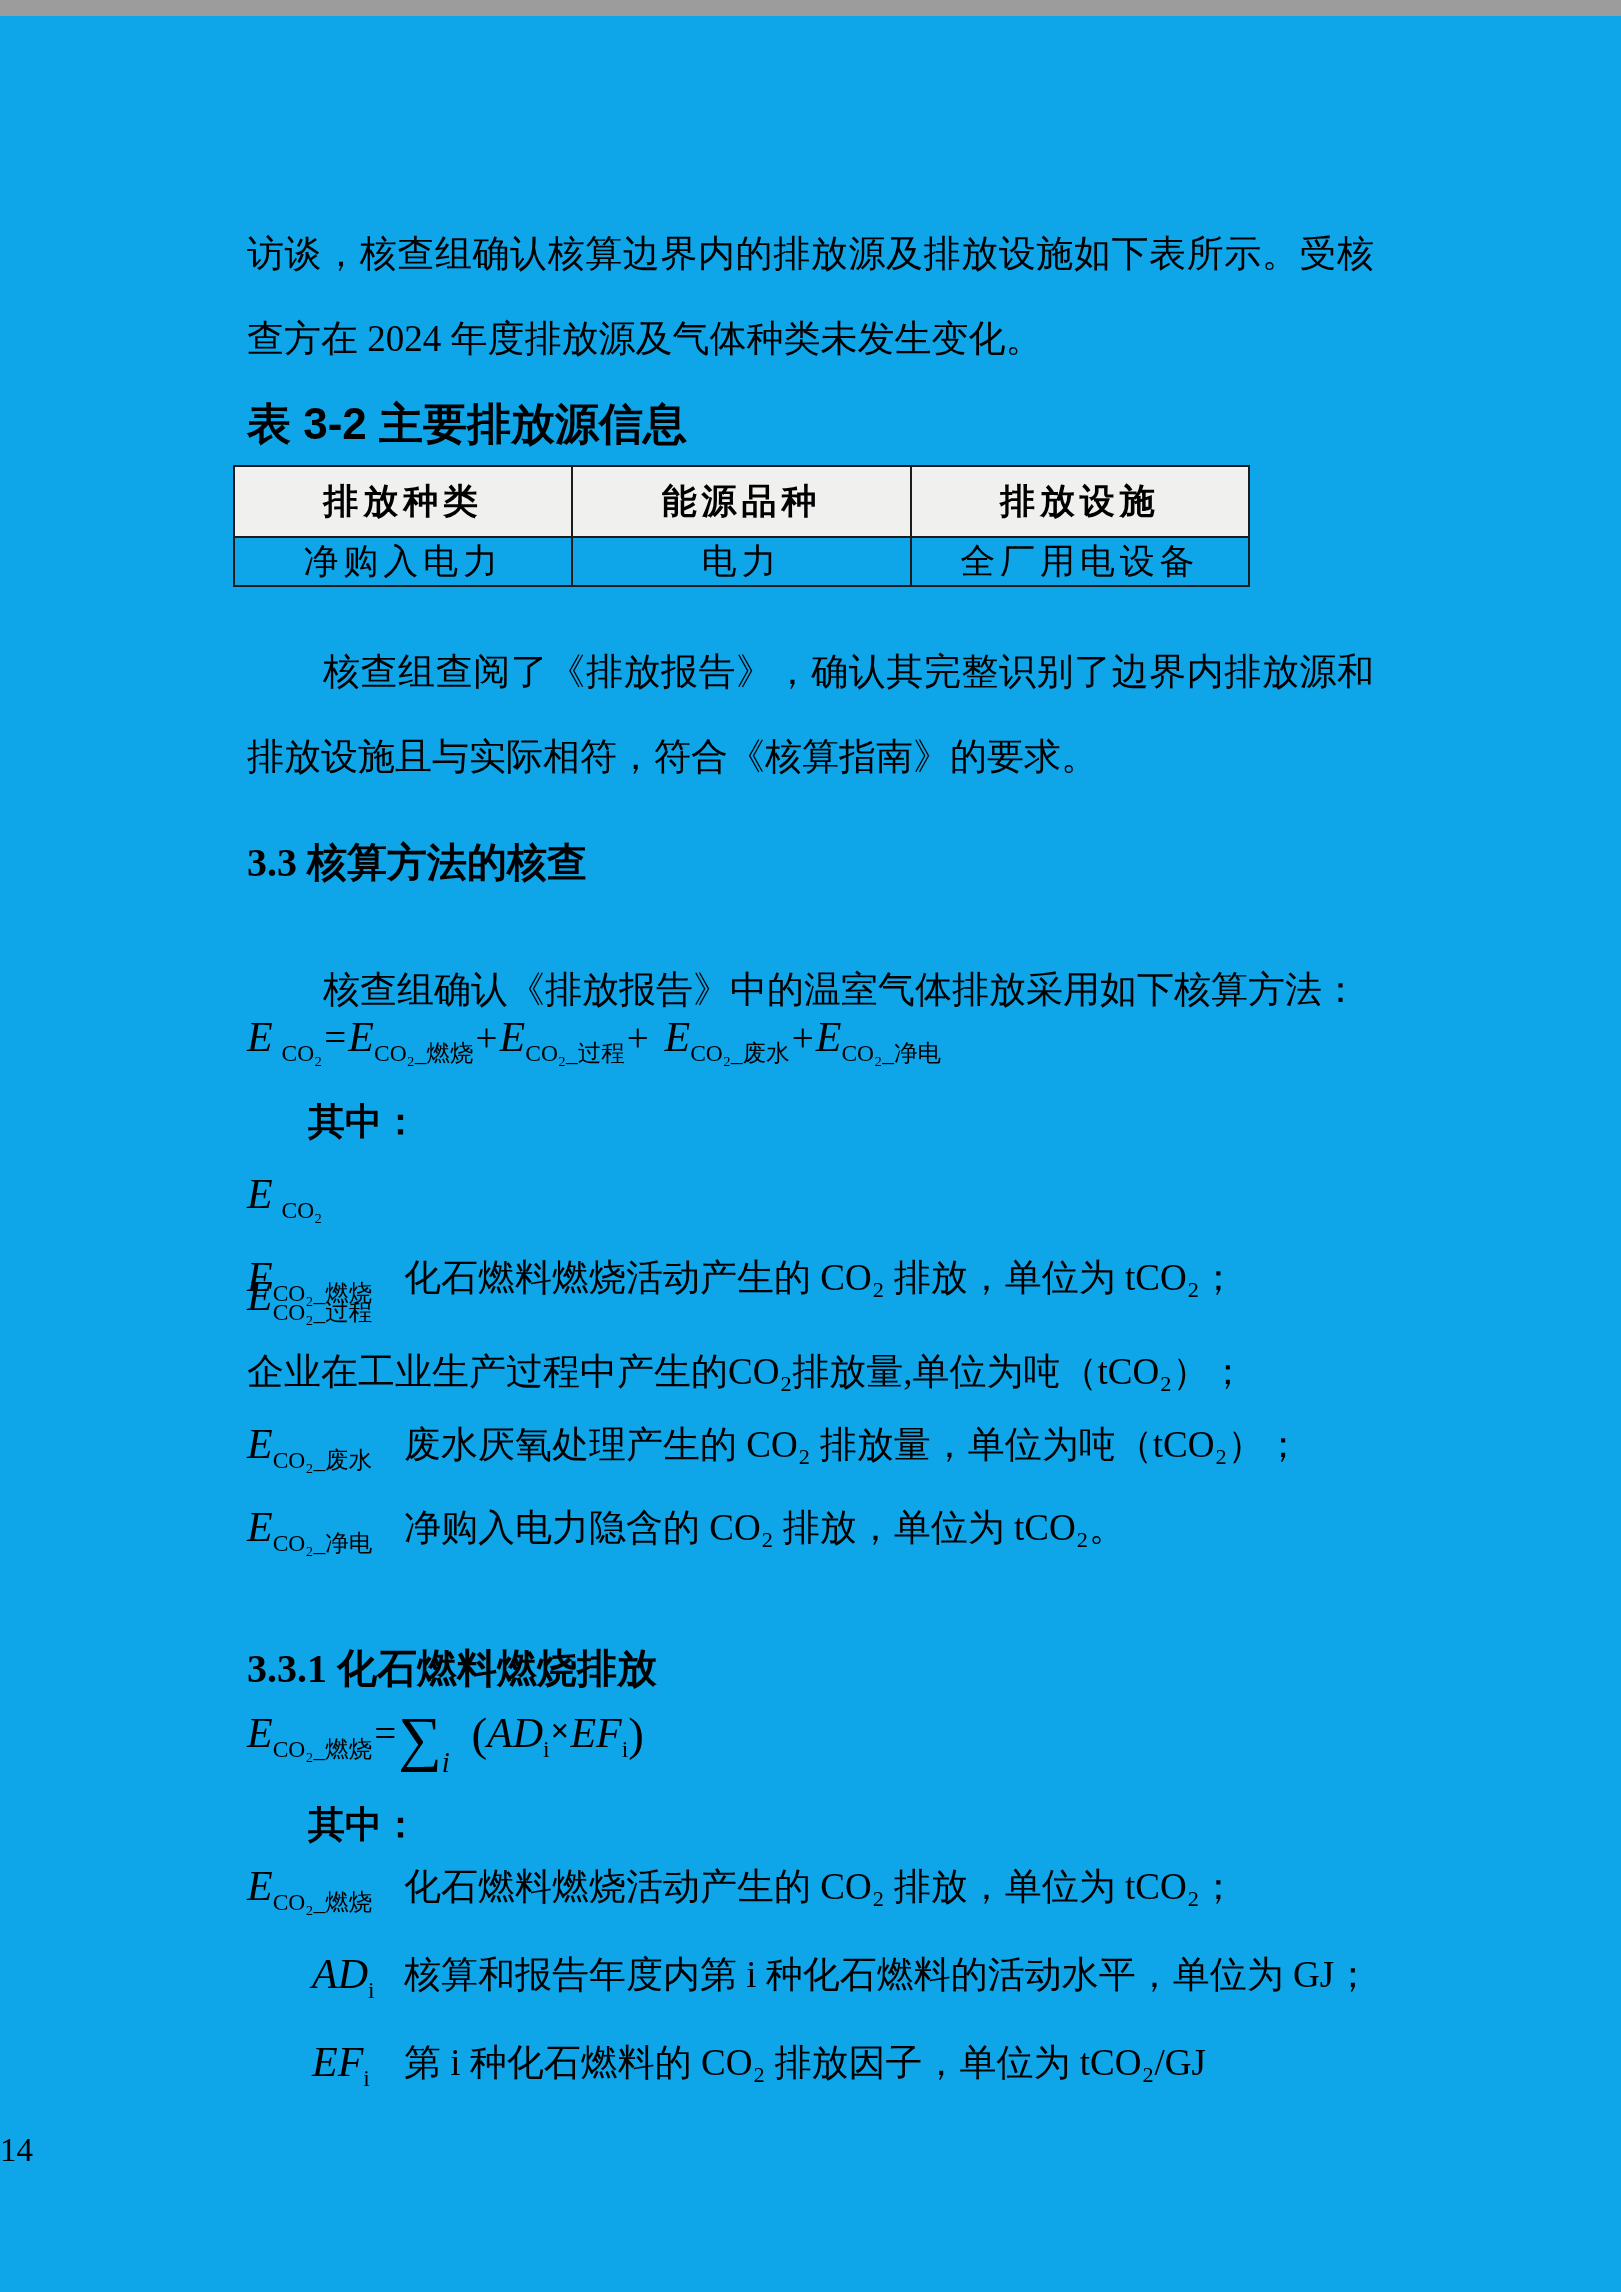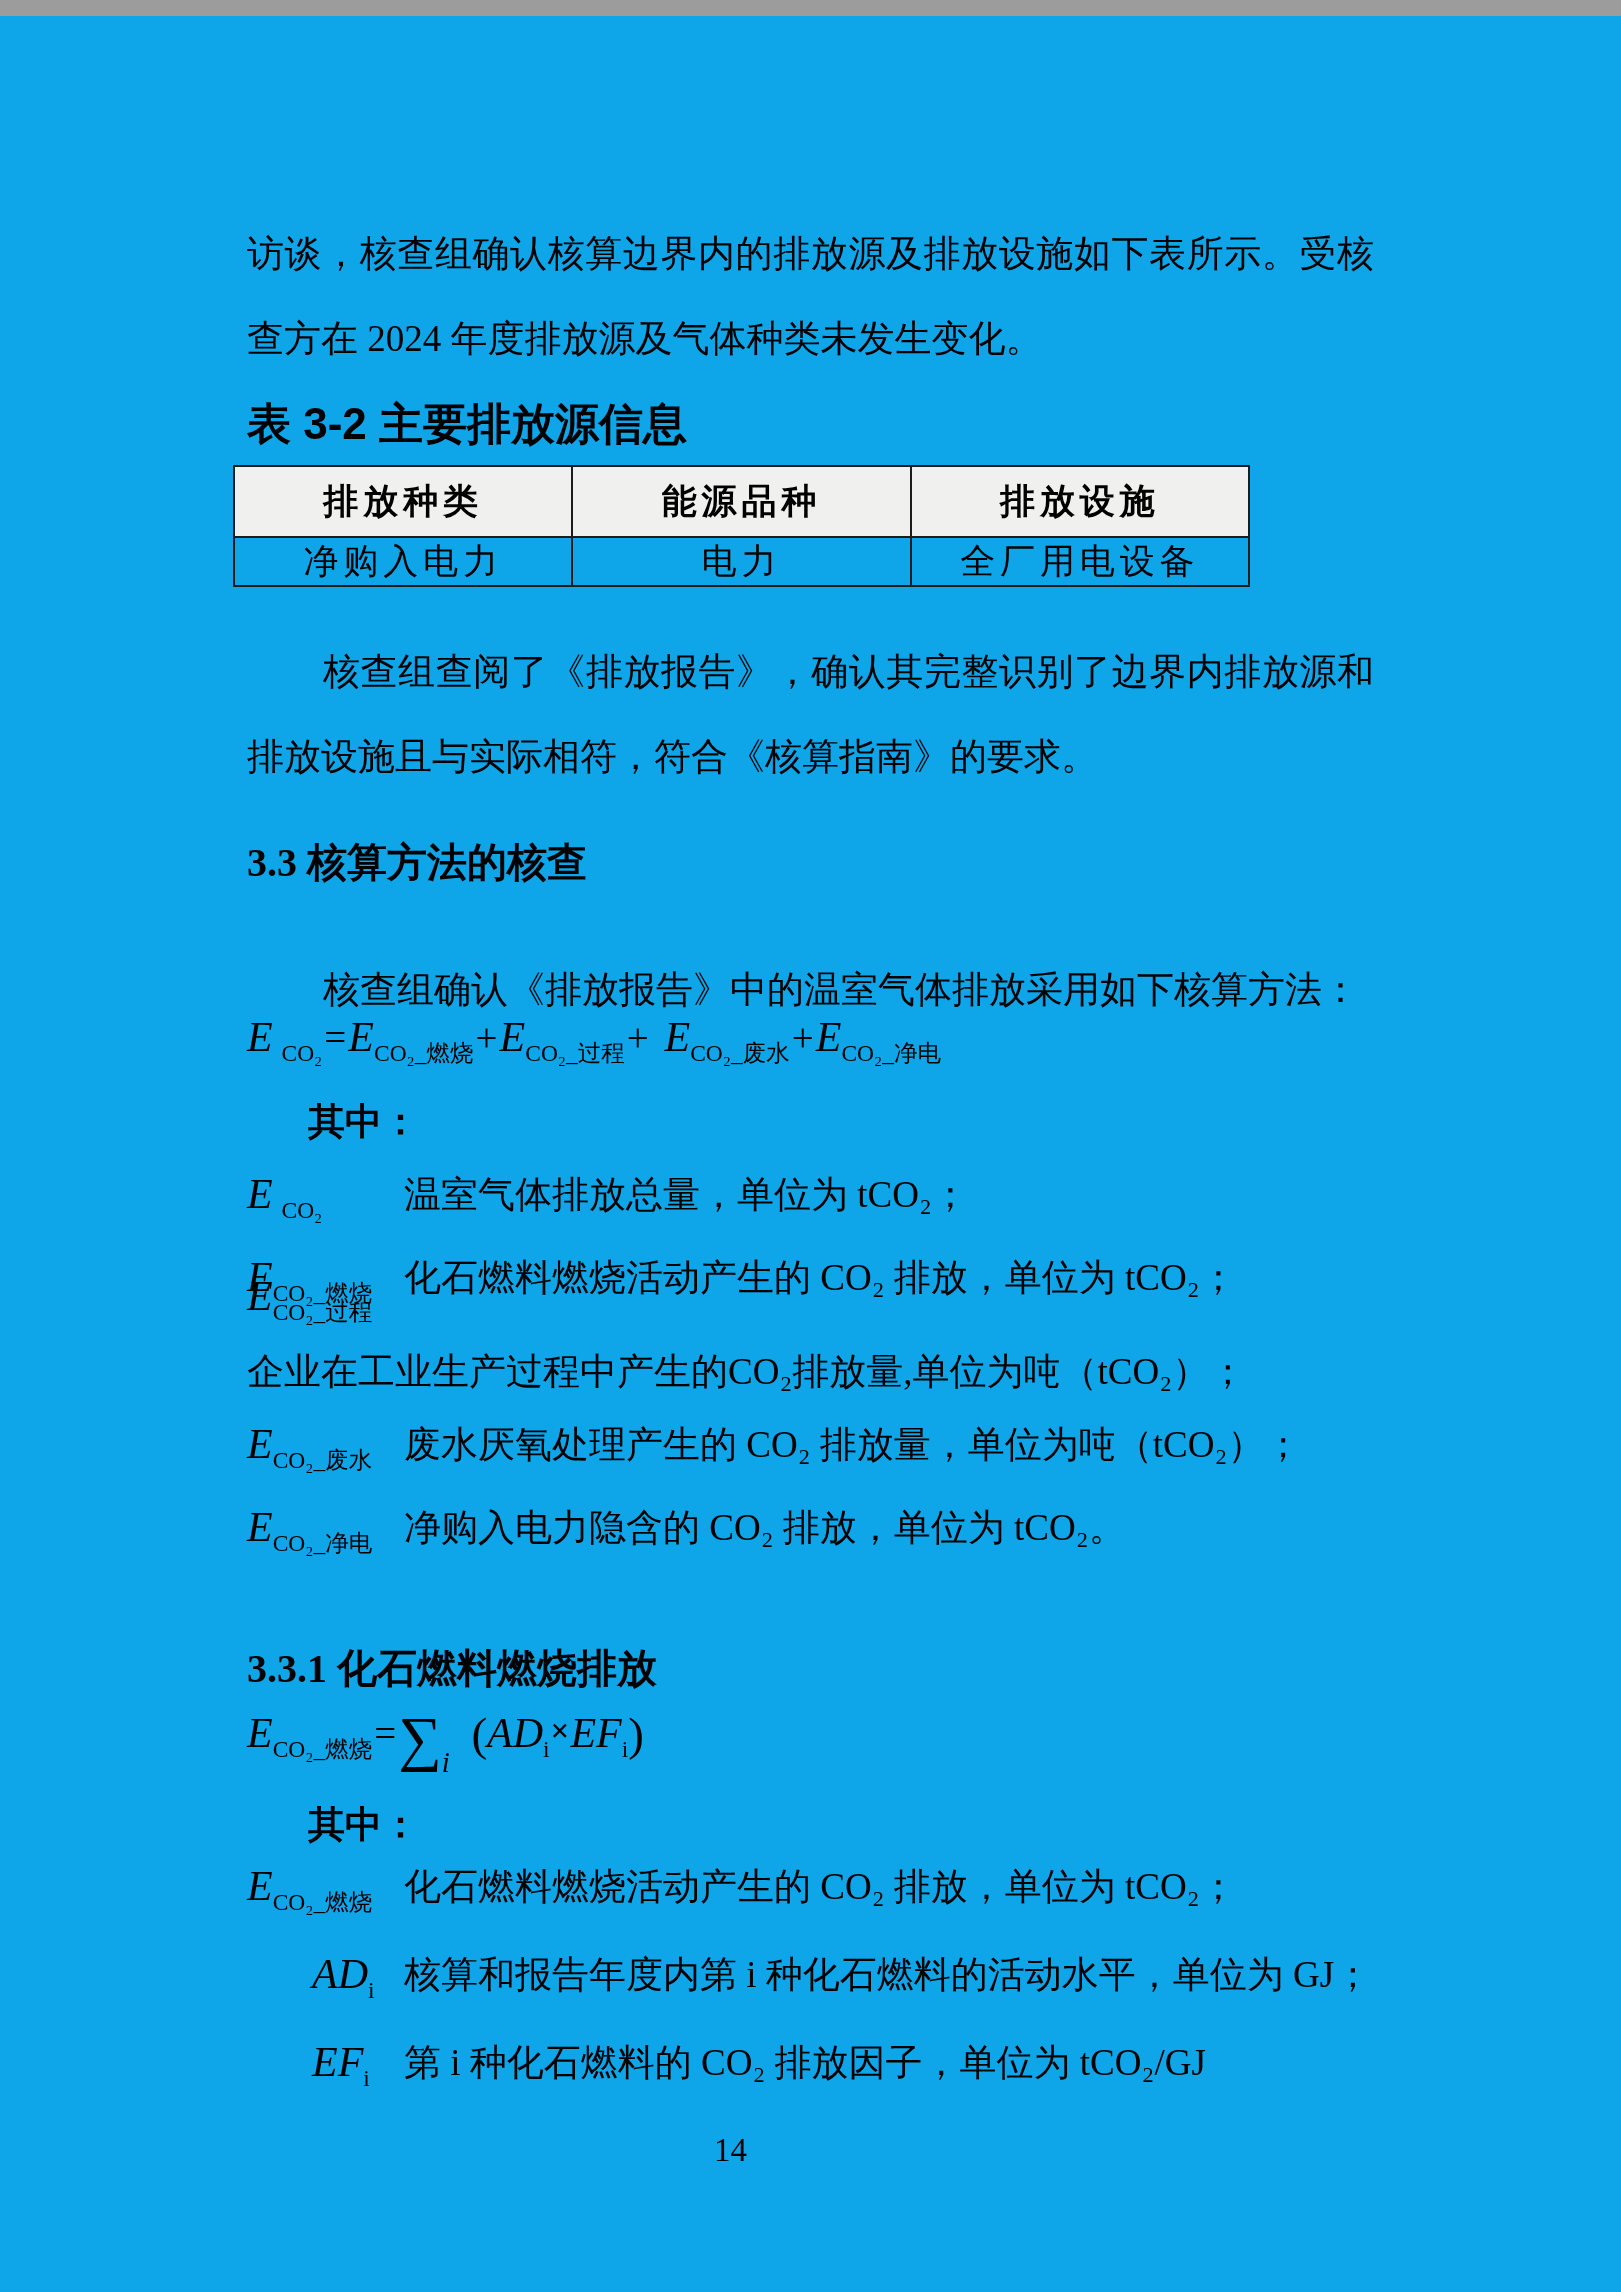"温室气体排放总量，单位为 tCO₂；" span.def-desc { html: <span>温室气体排放总量，单位为 tCO₂；</span> -> none }
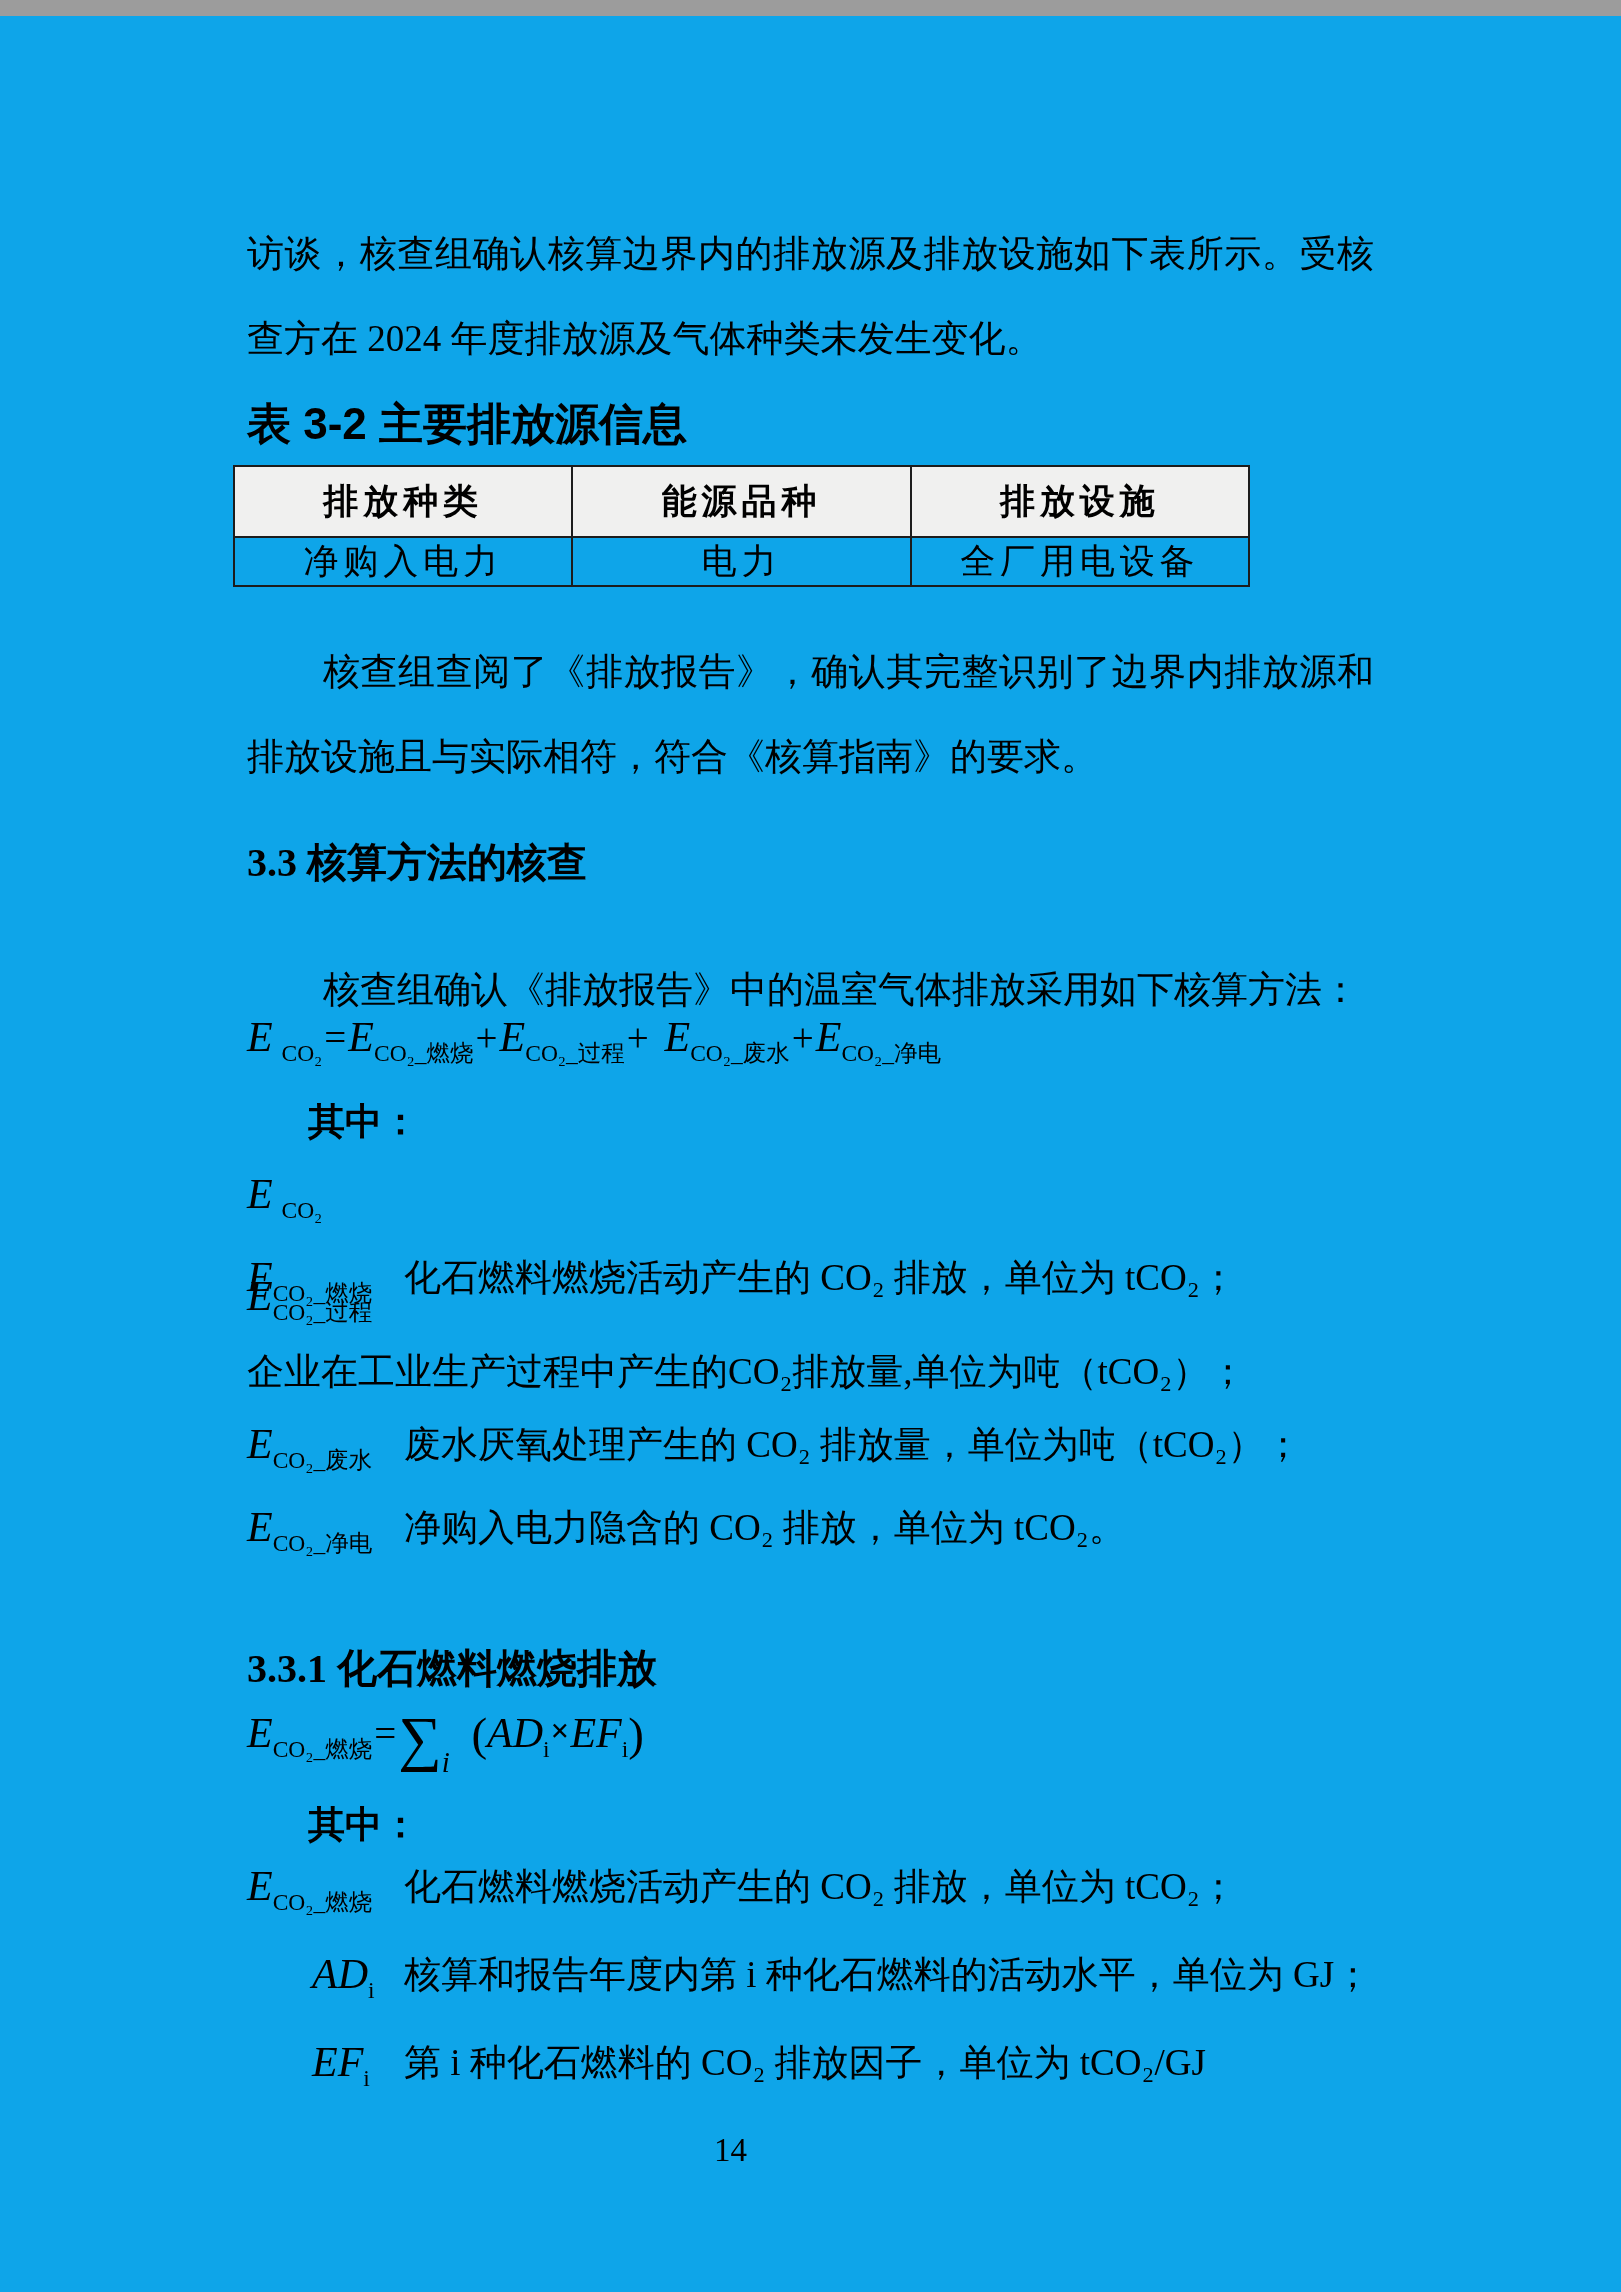"14" .page-number { text-align: center -> none }
